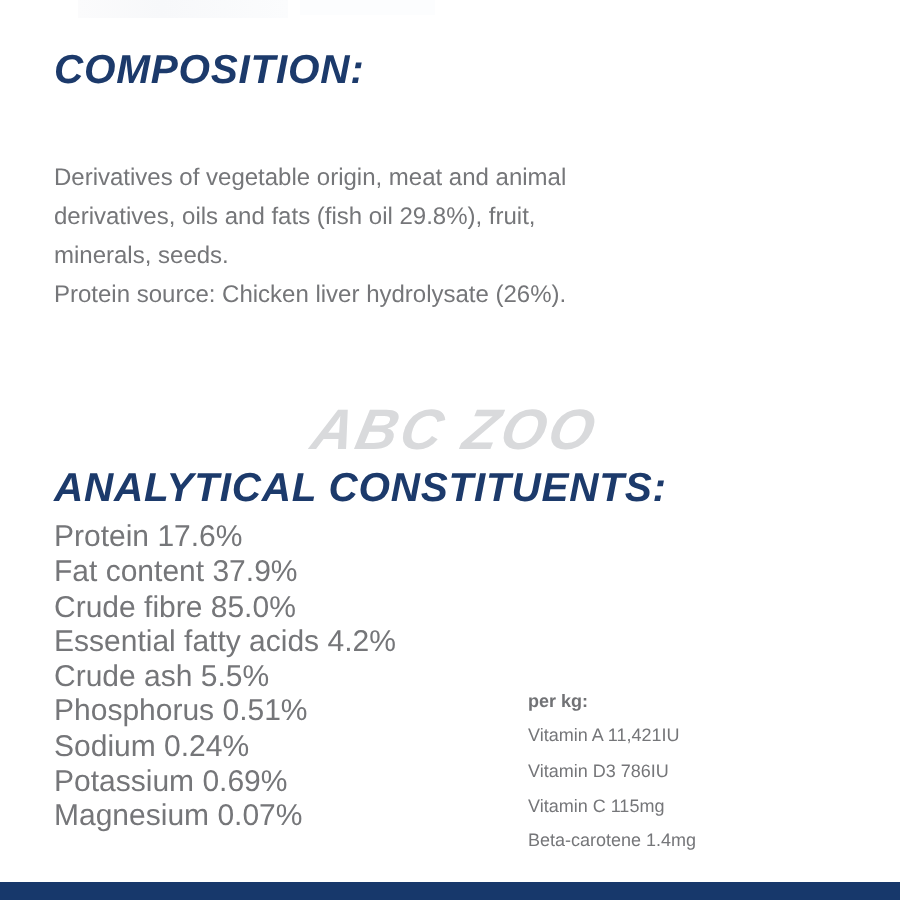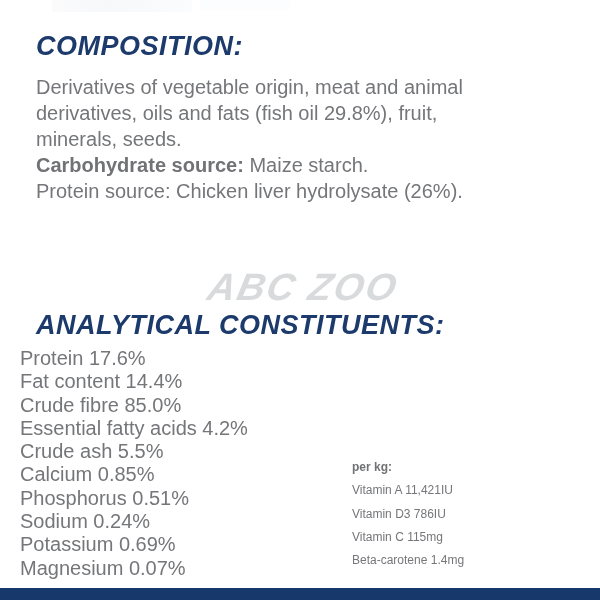"Derivatives of vegetable origin, meat" .bodytext { font-size: 20px -> 16px; margin-top: none -> 32px }
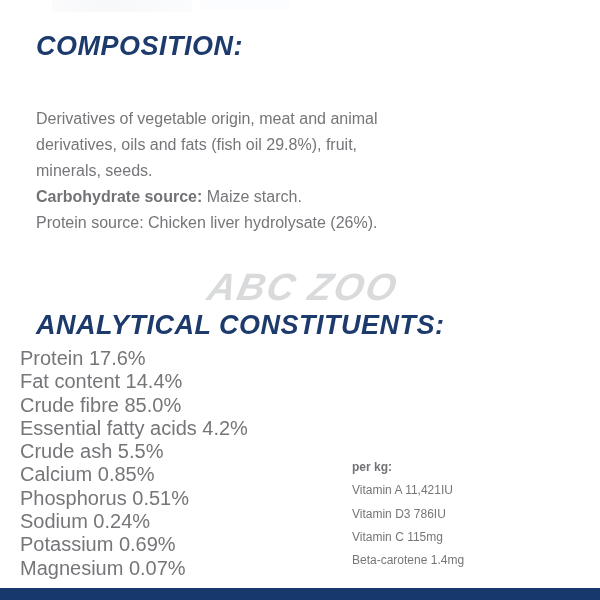"Carbohydrate source: Maize starch." div { html: <div><span>Carbohydrate source:</span><span> Maize starch.</span></div> -> none }
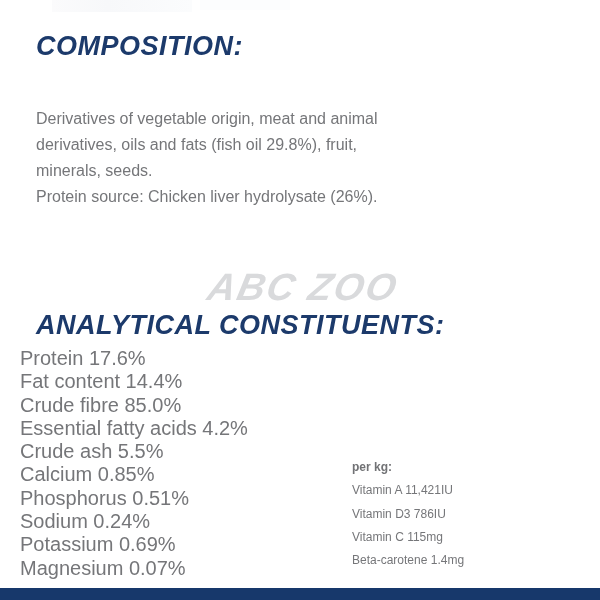"Protein 17.6%" .analytical-left { left: 20px -> 36px }
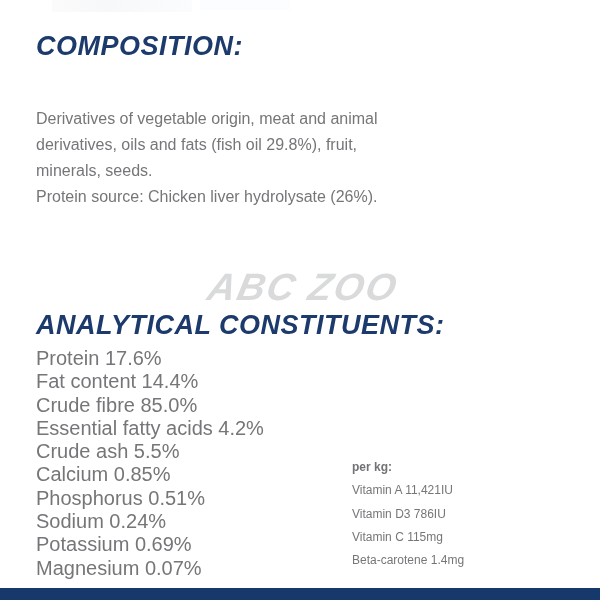"Fat content 14.4%" div { text: 14.4% -> 37.9% }
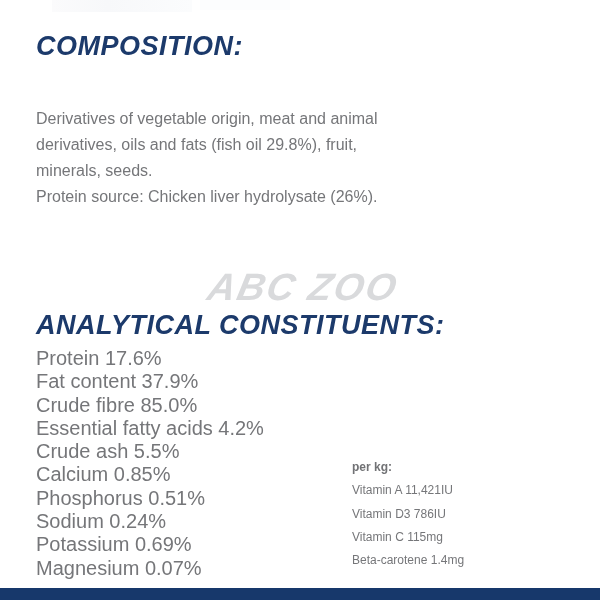"Calcium 0.85%" div { html: <div>Calcium 0.85%</div> -> none }
